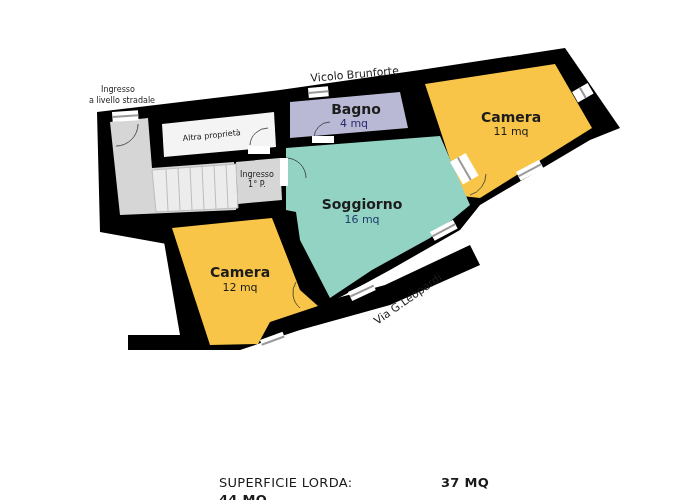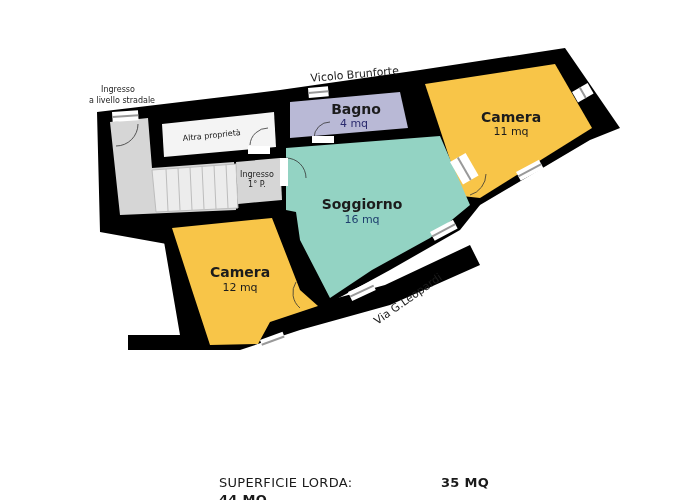"35 MQ" span.v { text: 35 -> 37 }
